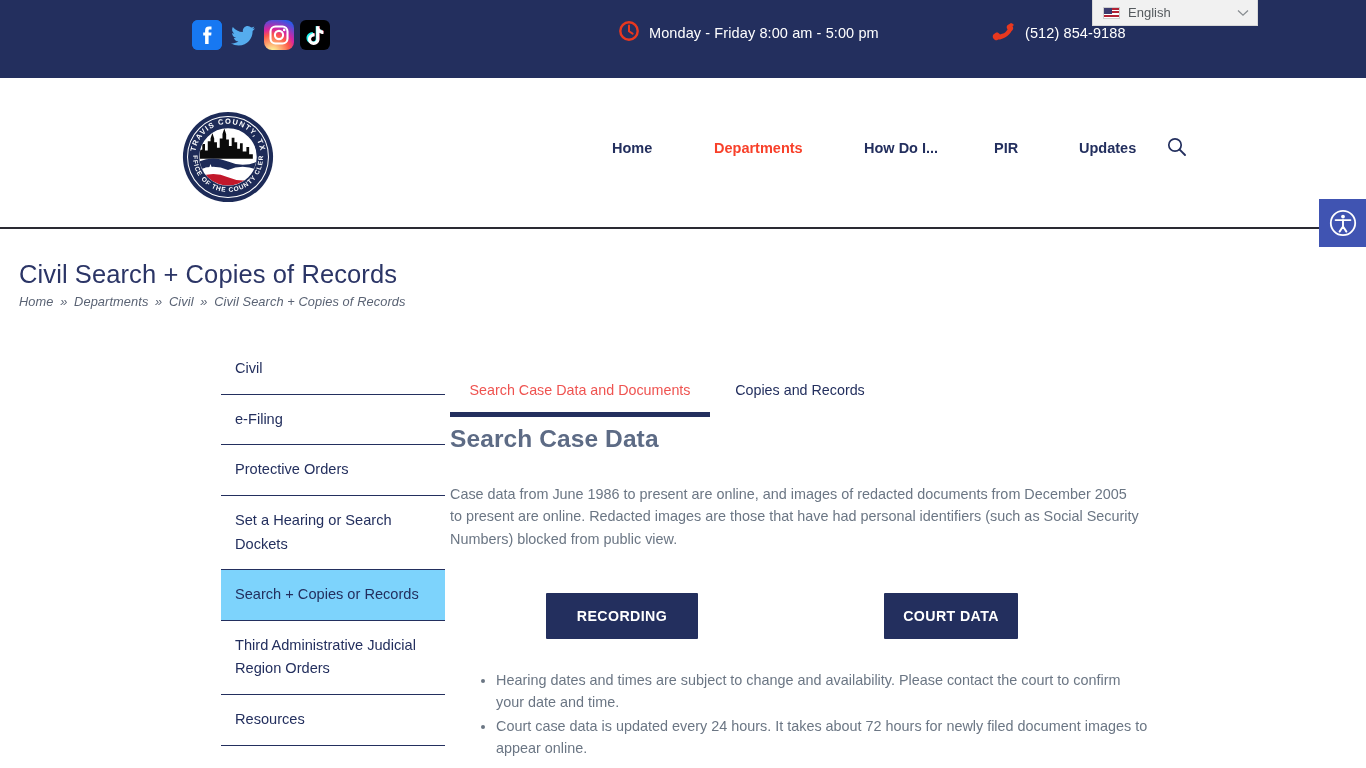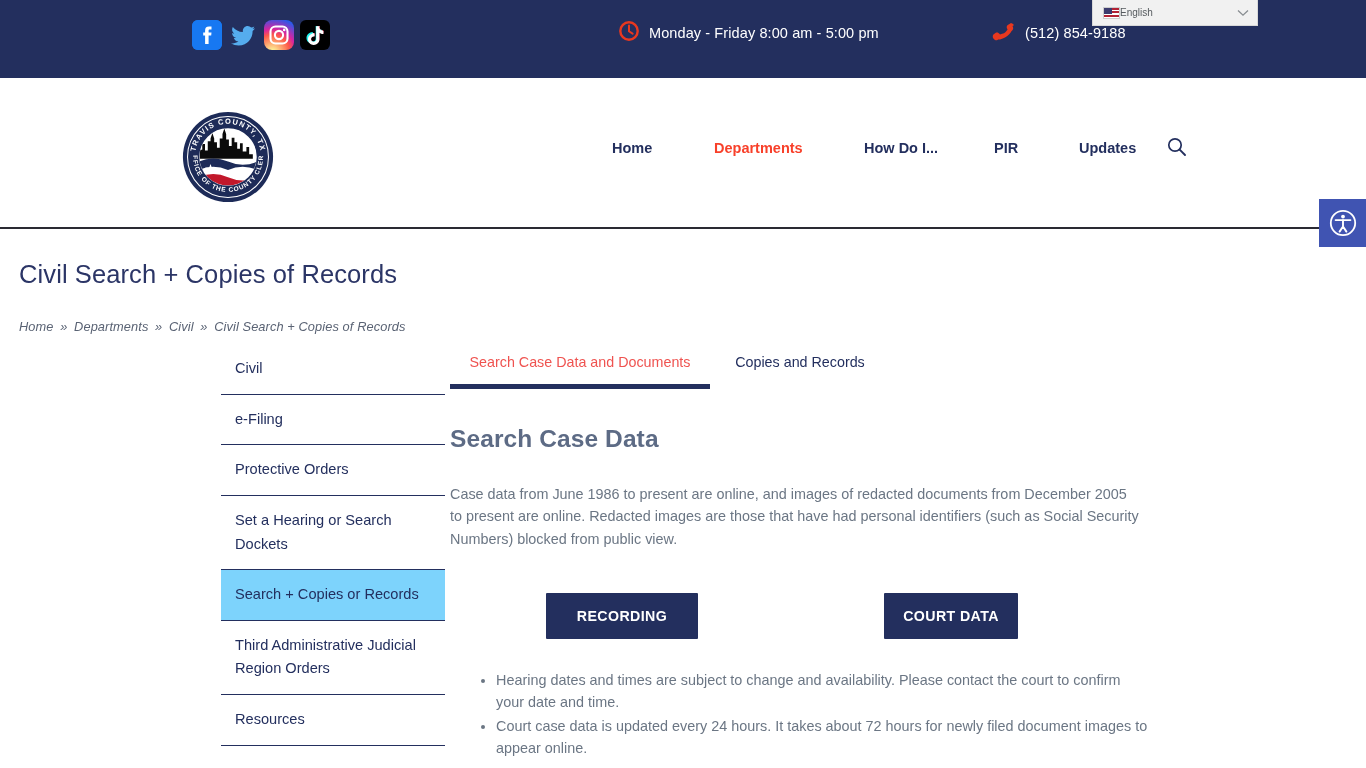"English" .lang-label { font-size: 10px -> 13px; margin-left: none -> 8px }
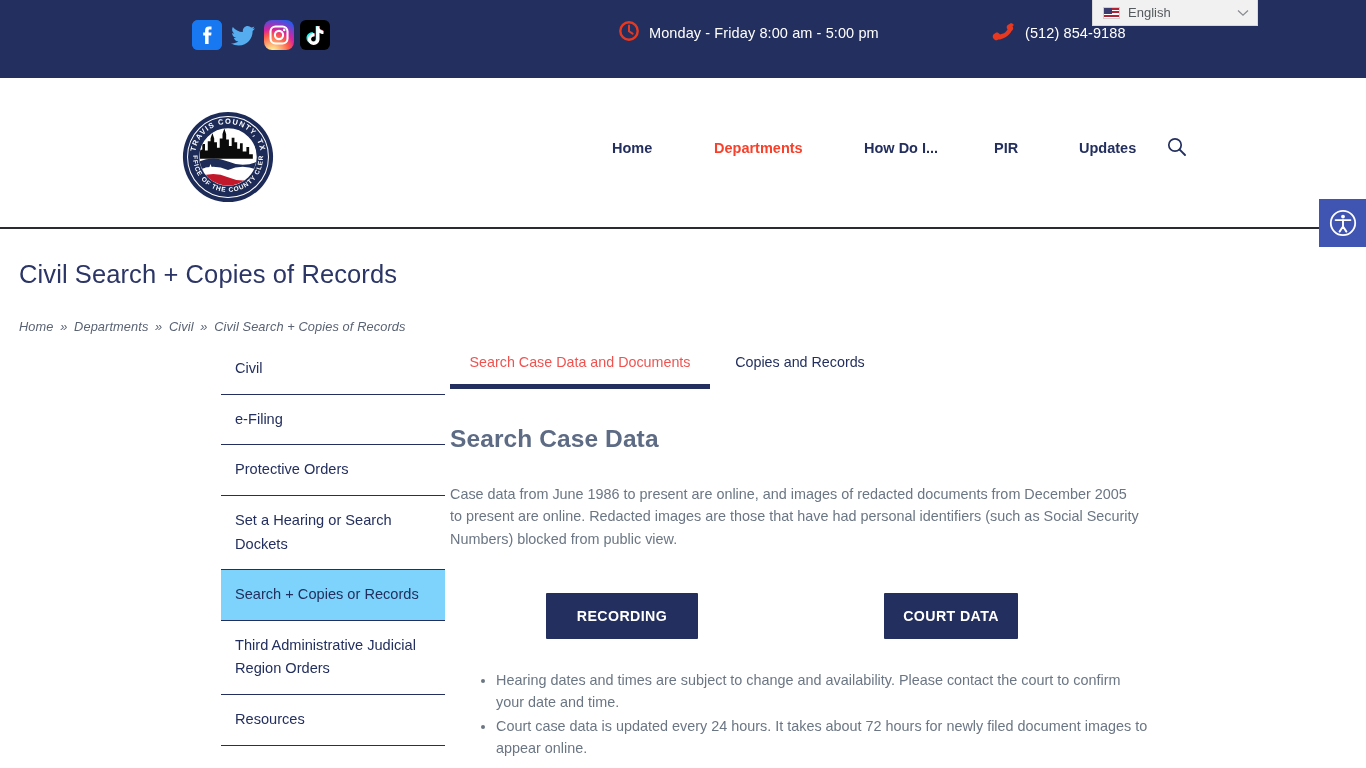"Home » Departments » Civil" .breadcrumb { margin-top: 30px -> 5px }
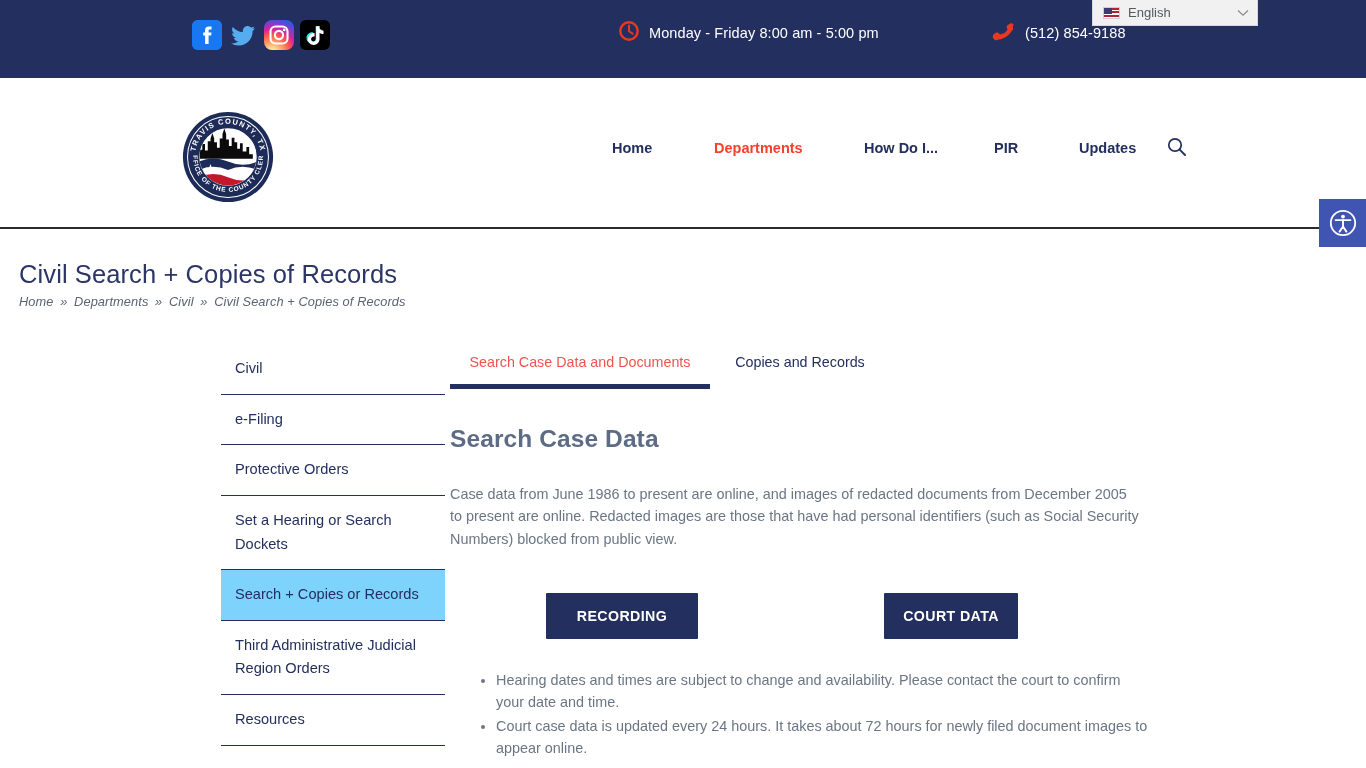"Search Case Data and Documents" .tab { margin-top: none -> 28px }
